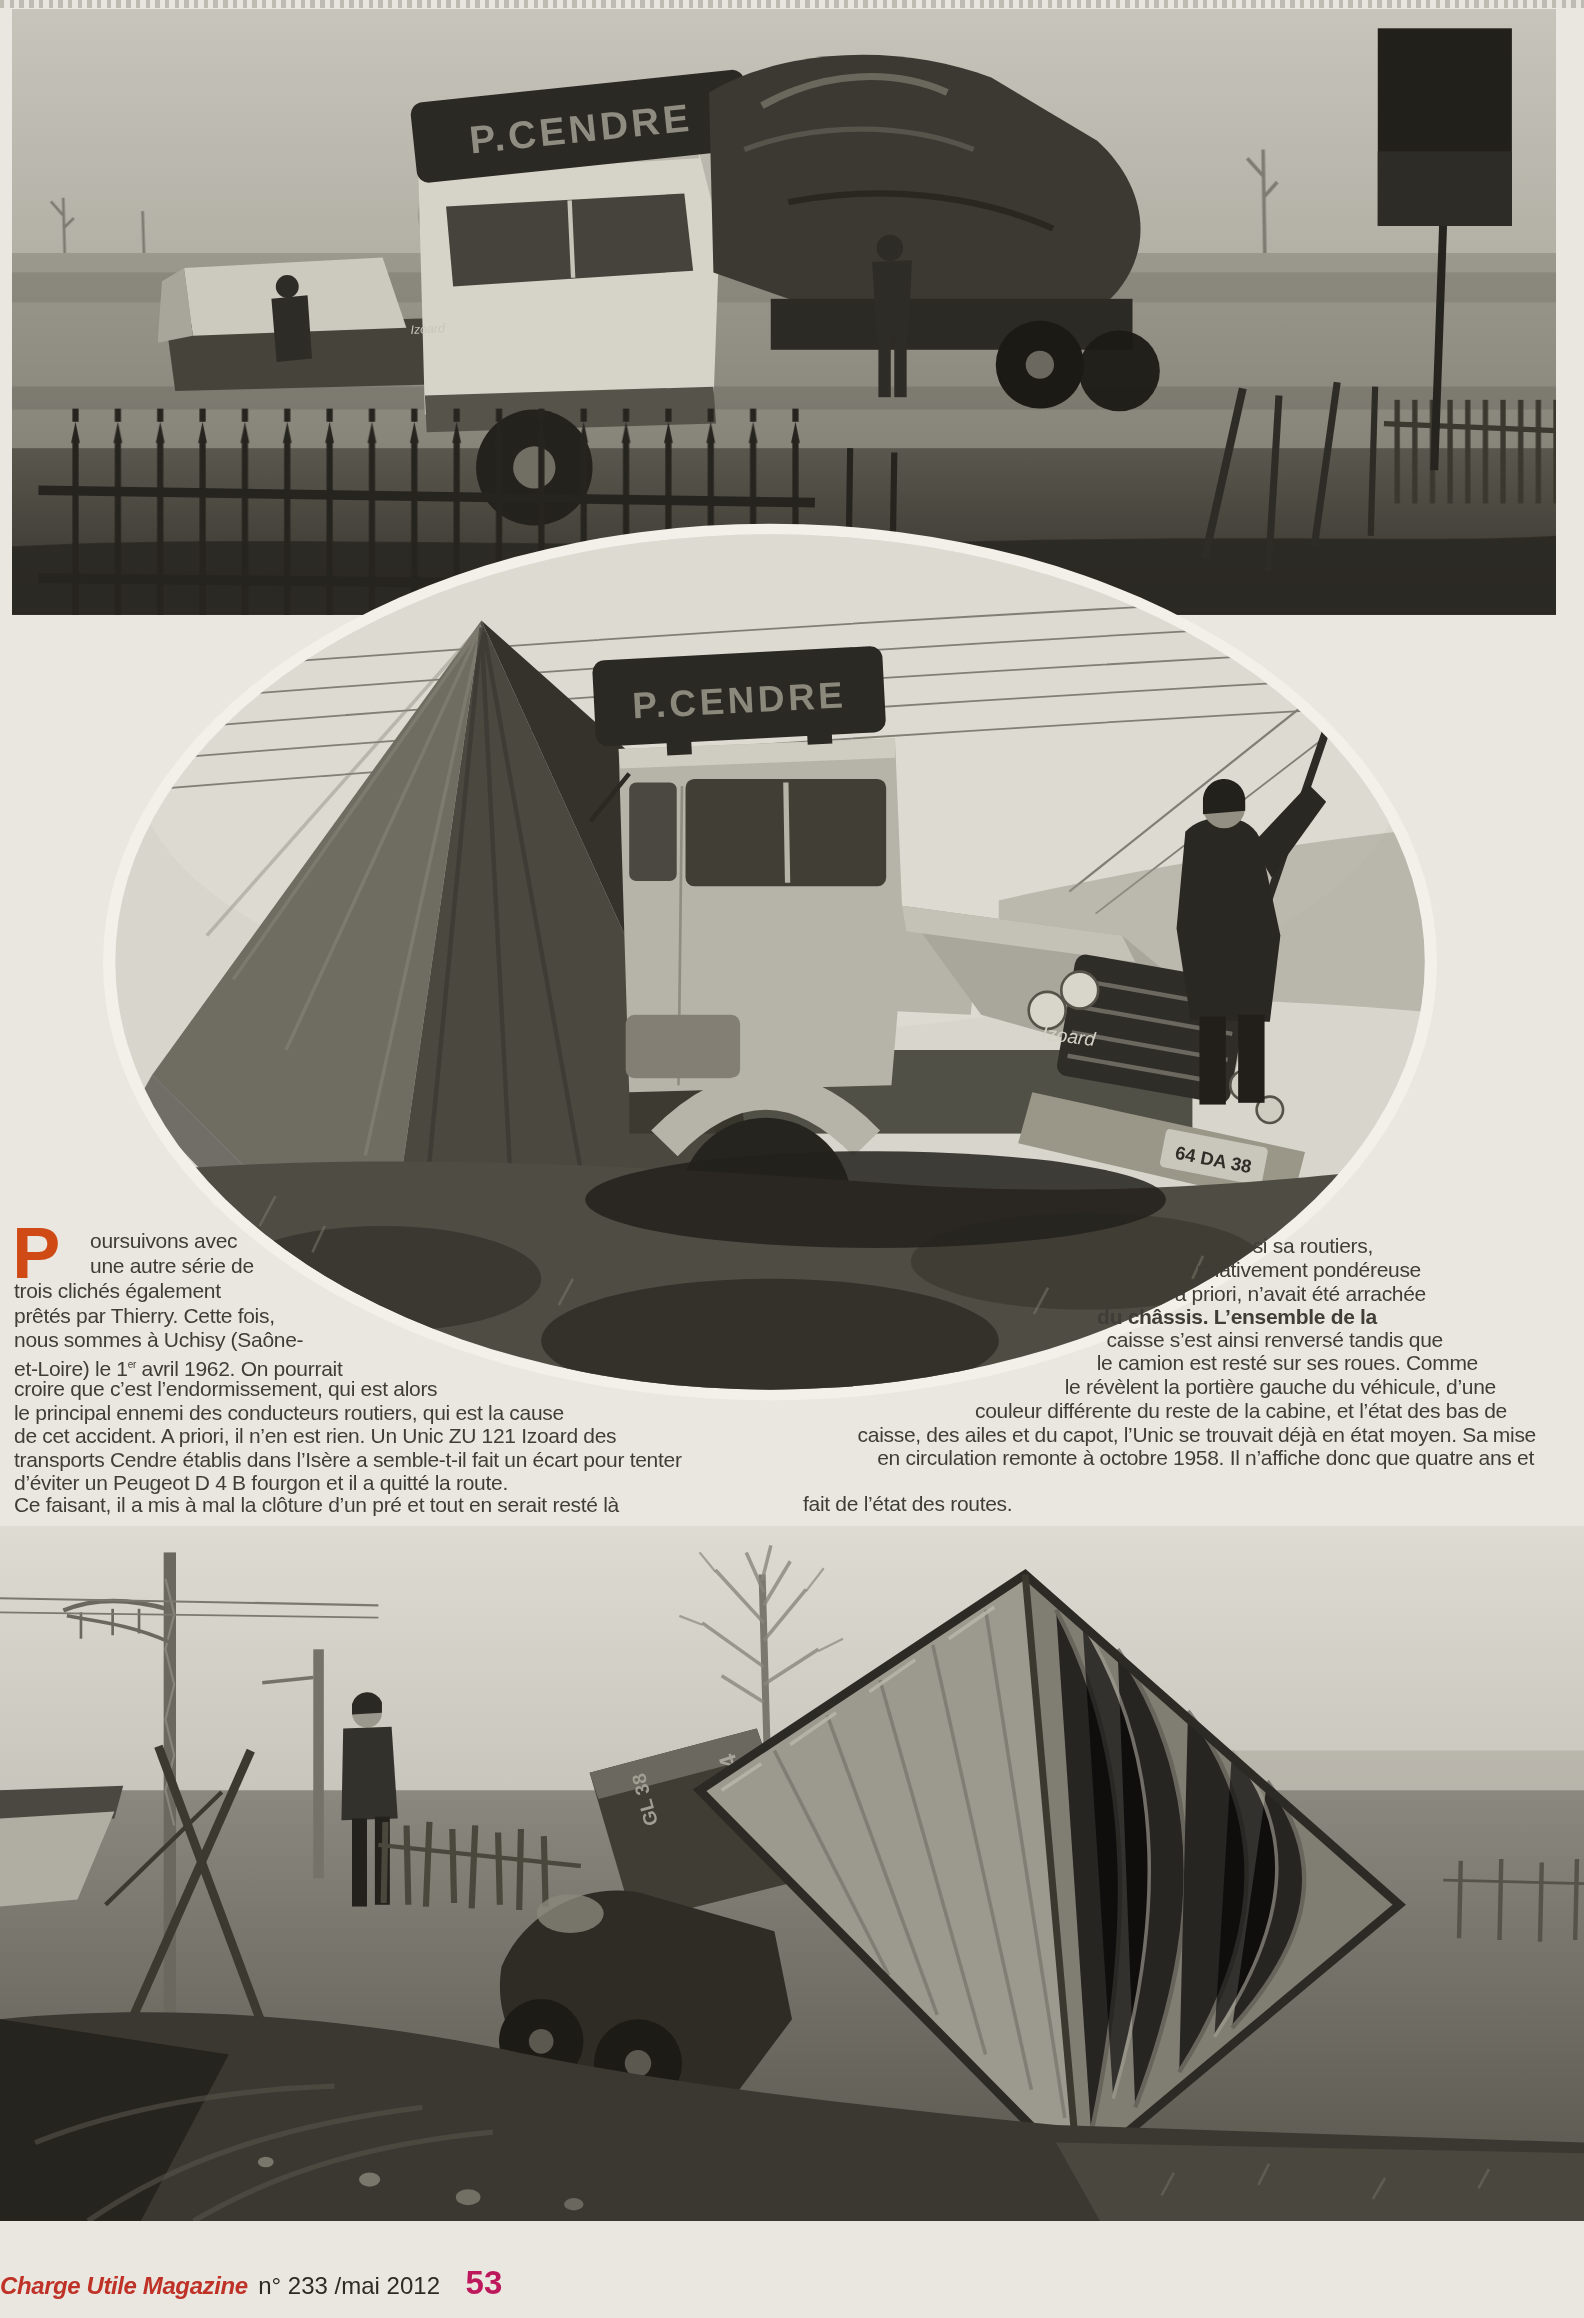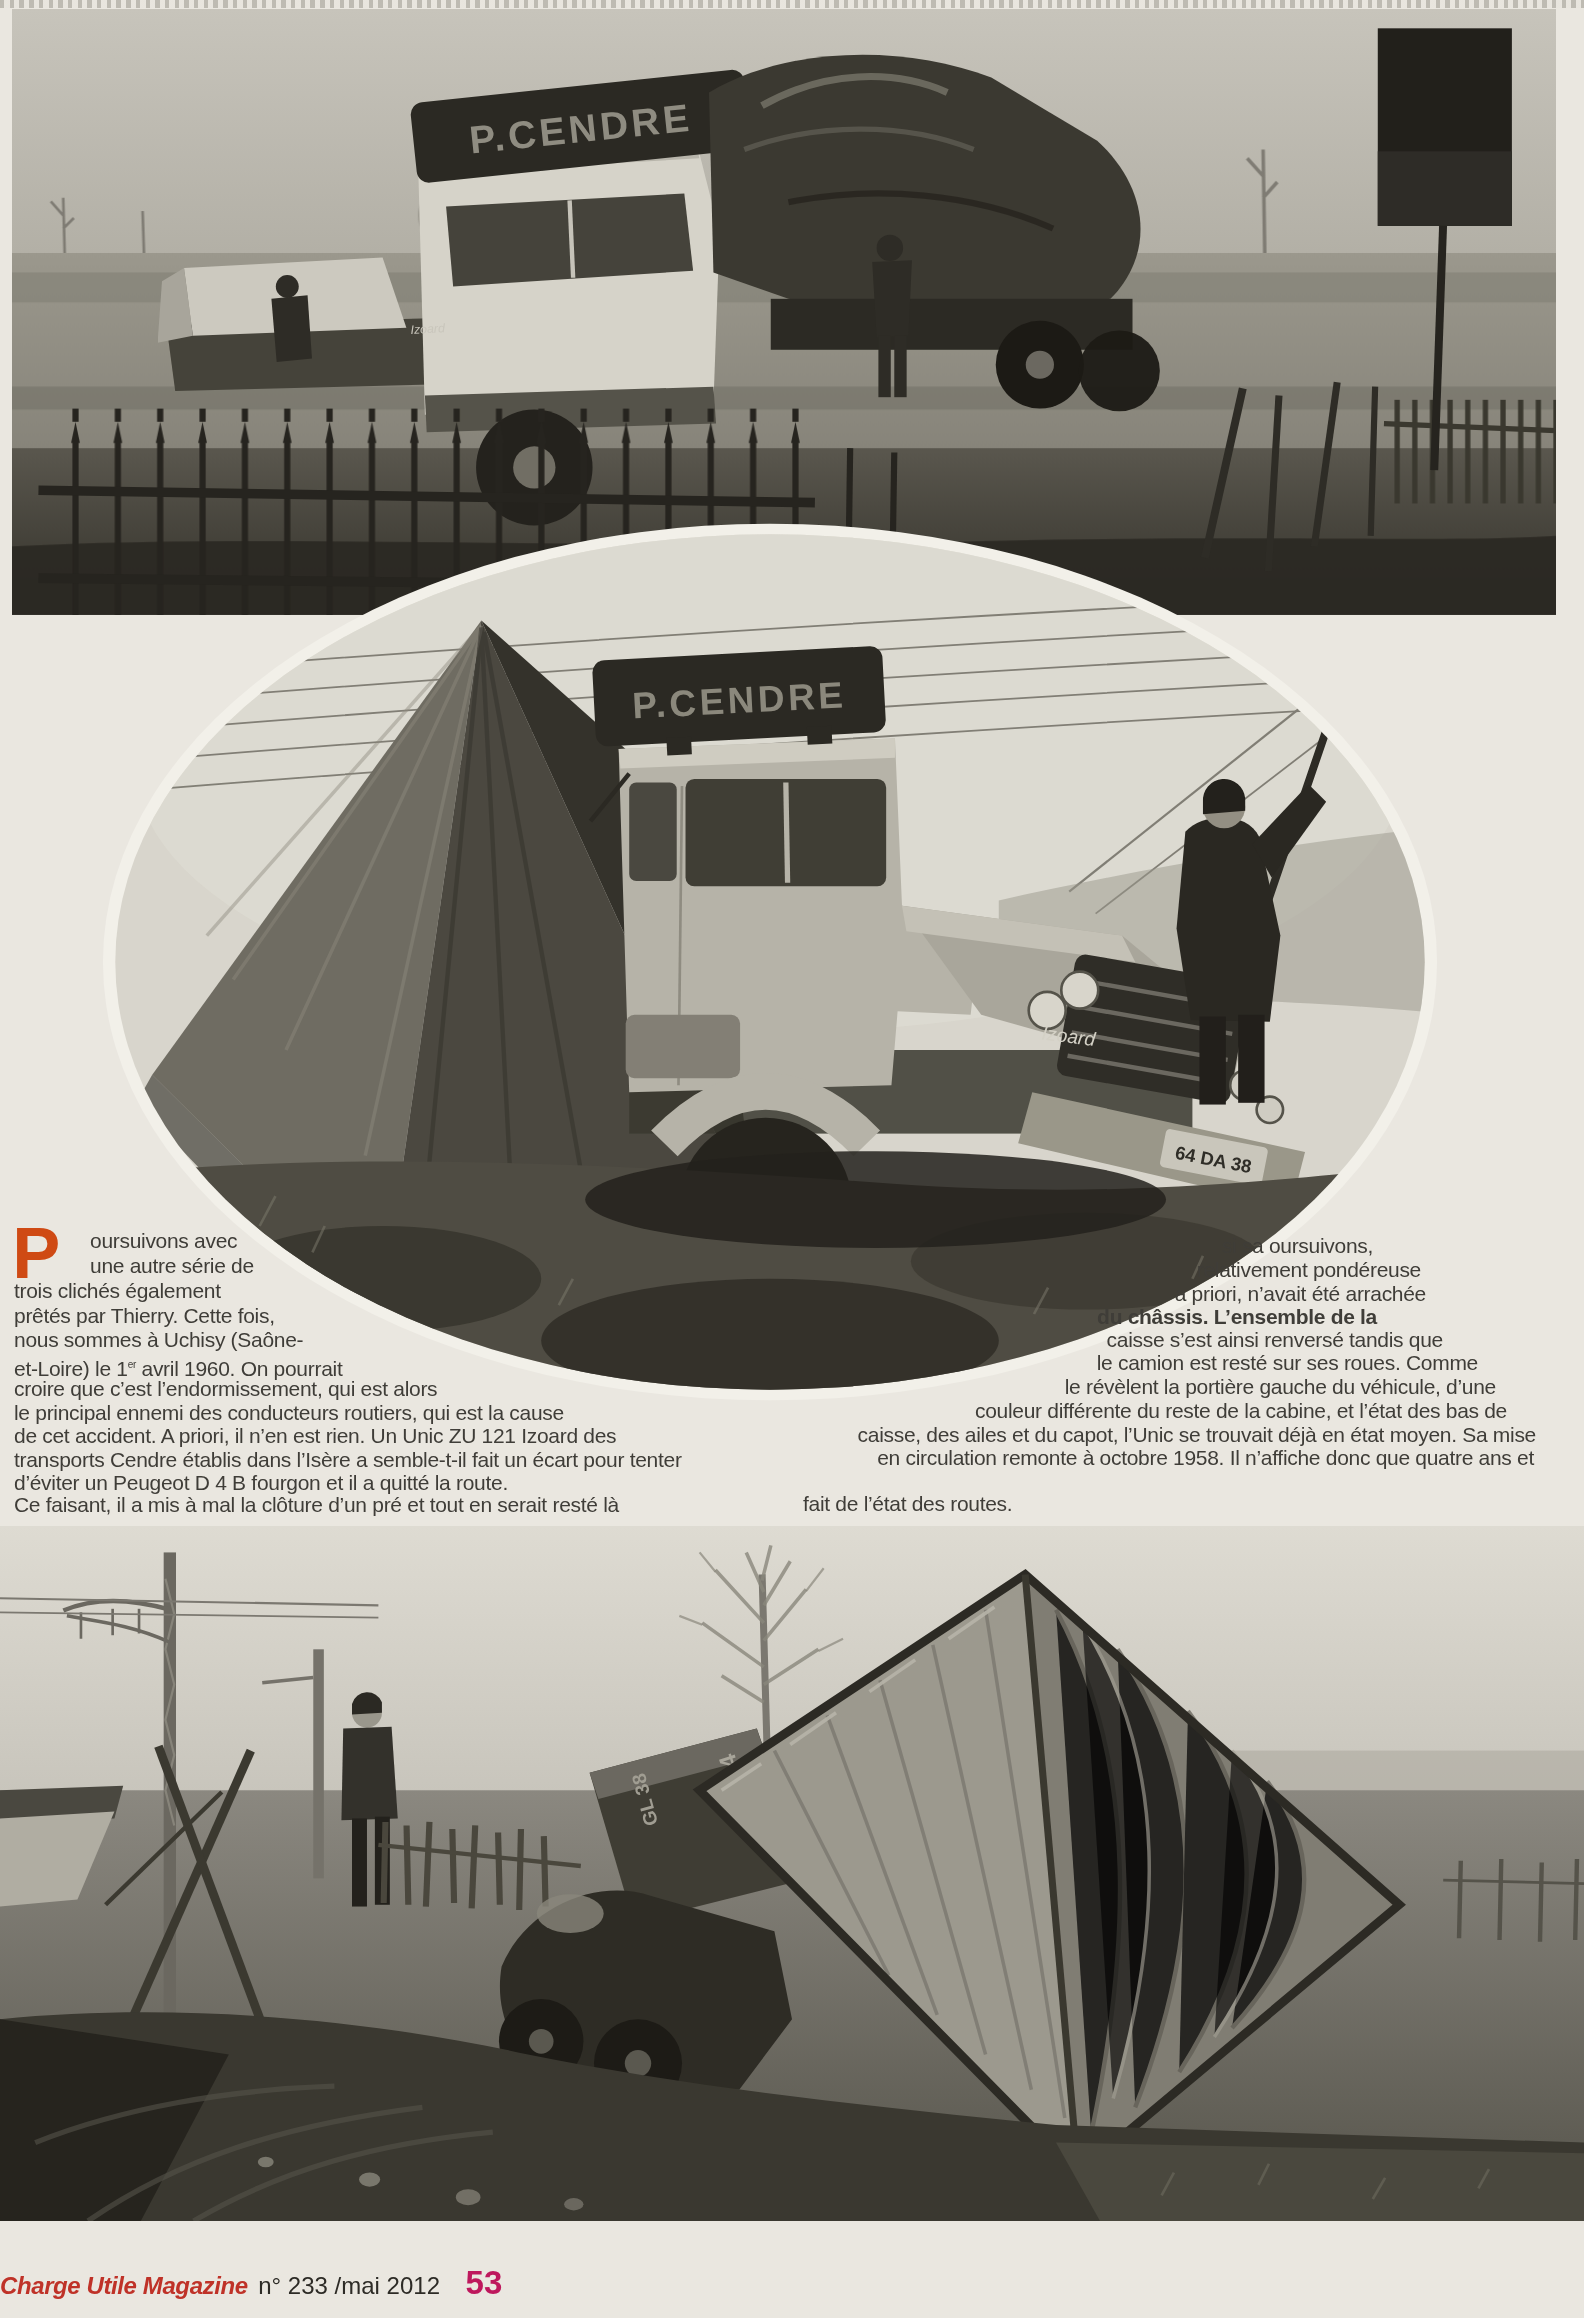"si sa oursuivons," div.rl { text: oursuivons -> routiers }
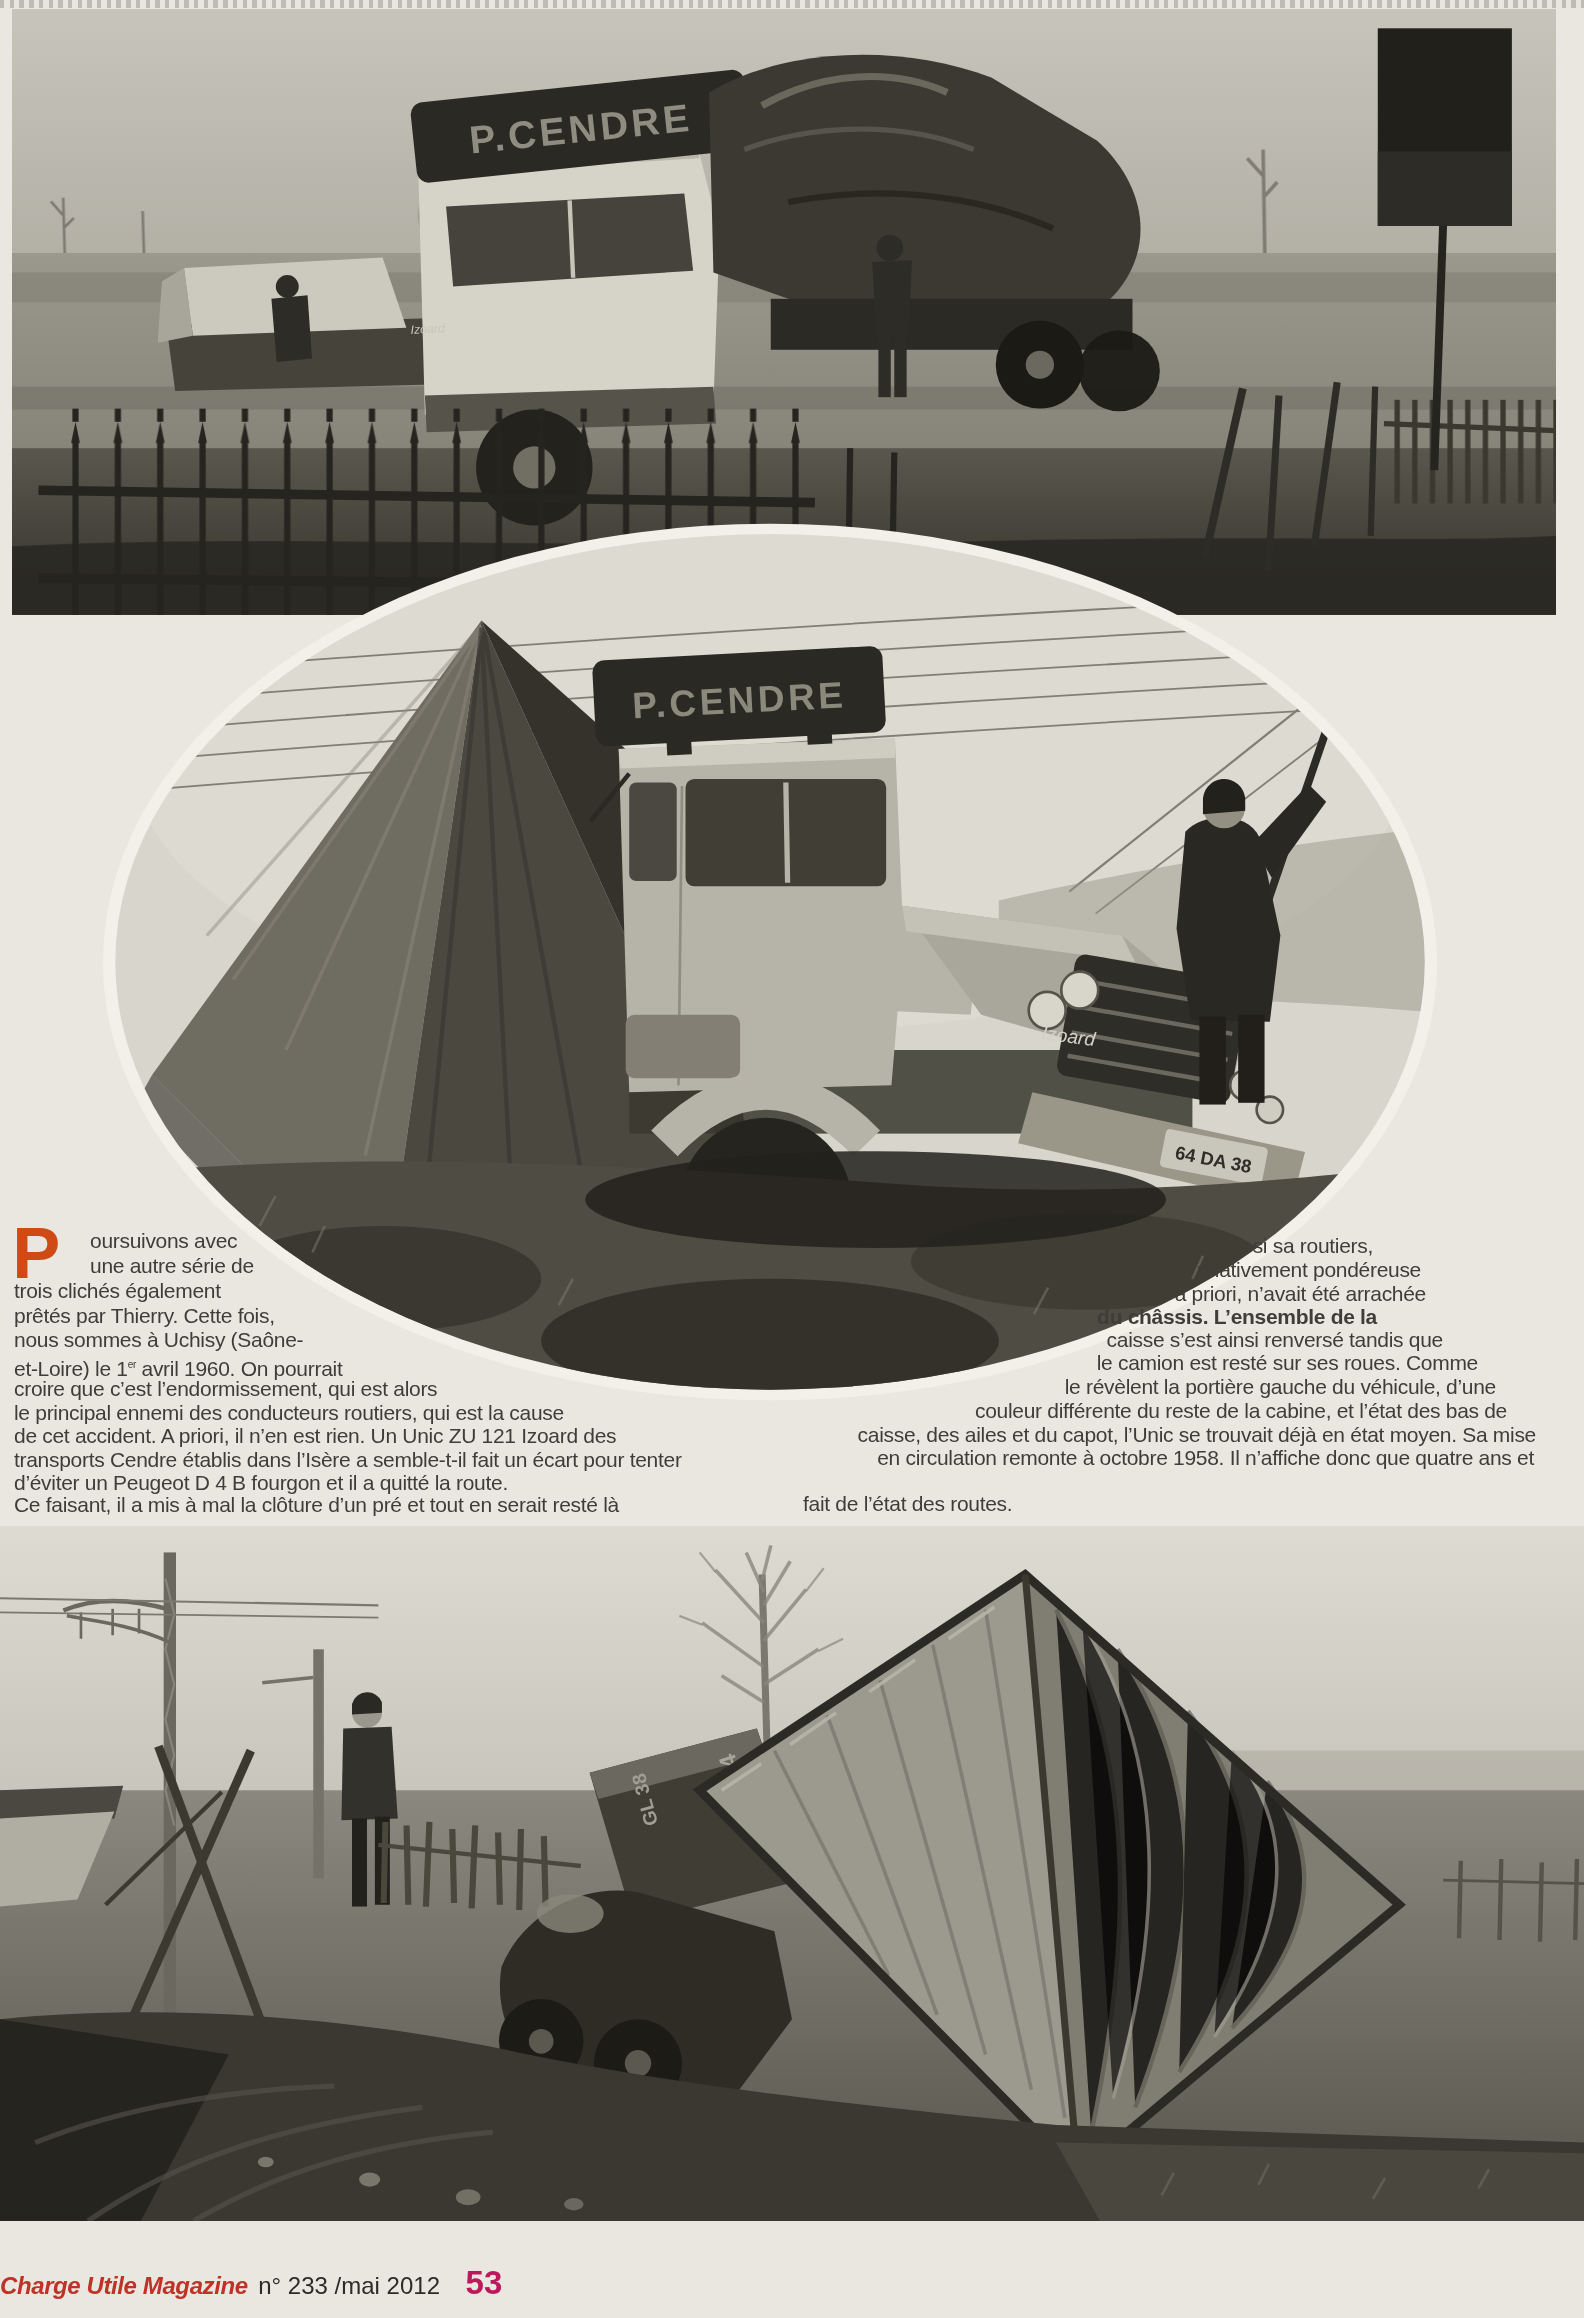"avril 1960. On pourrait" span { text: 1960 -> 1962 }
